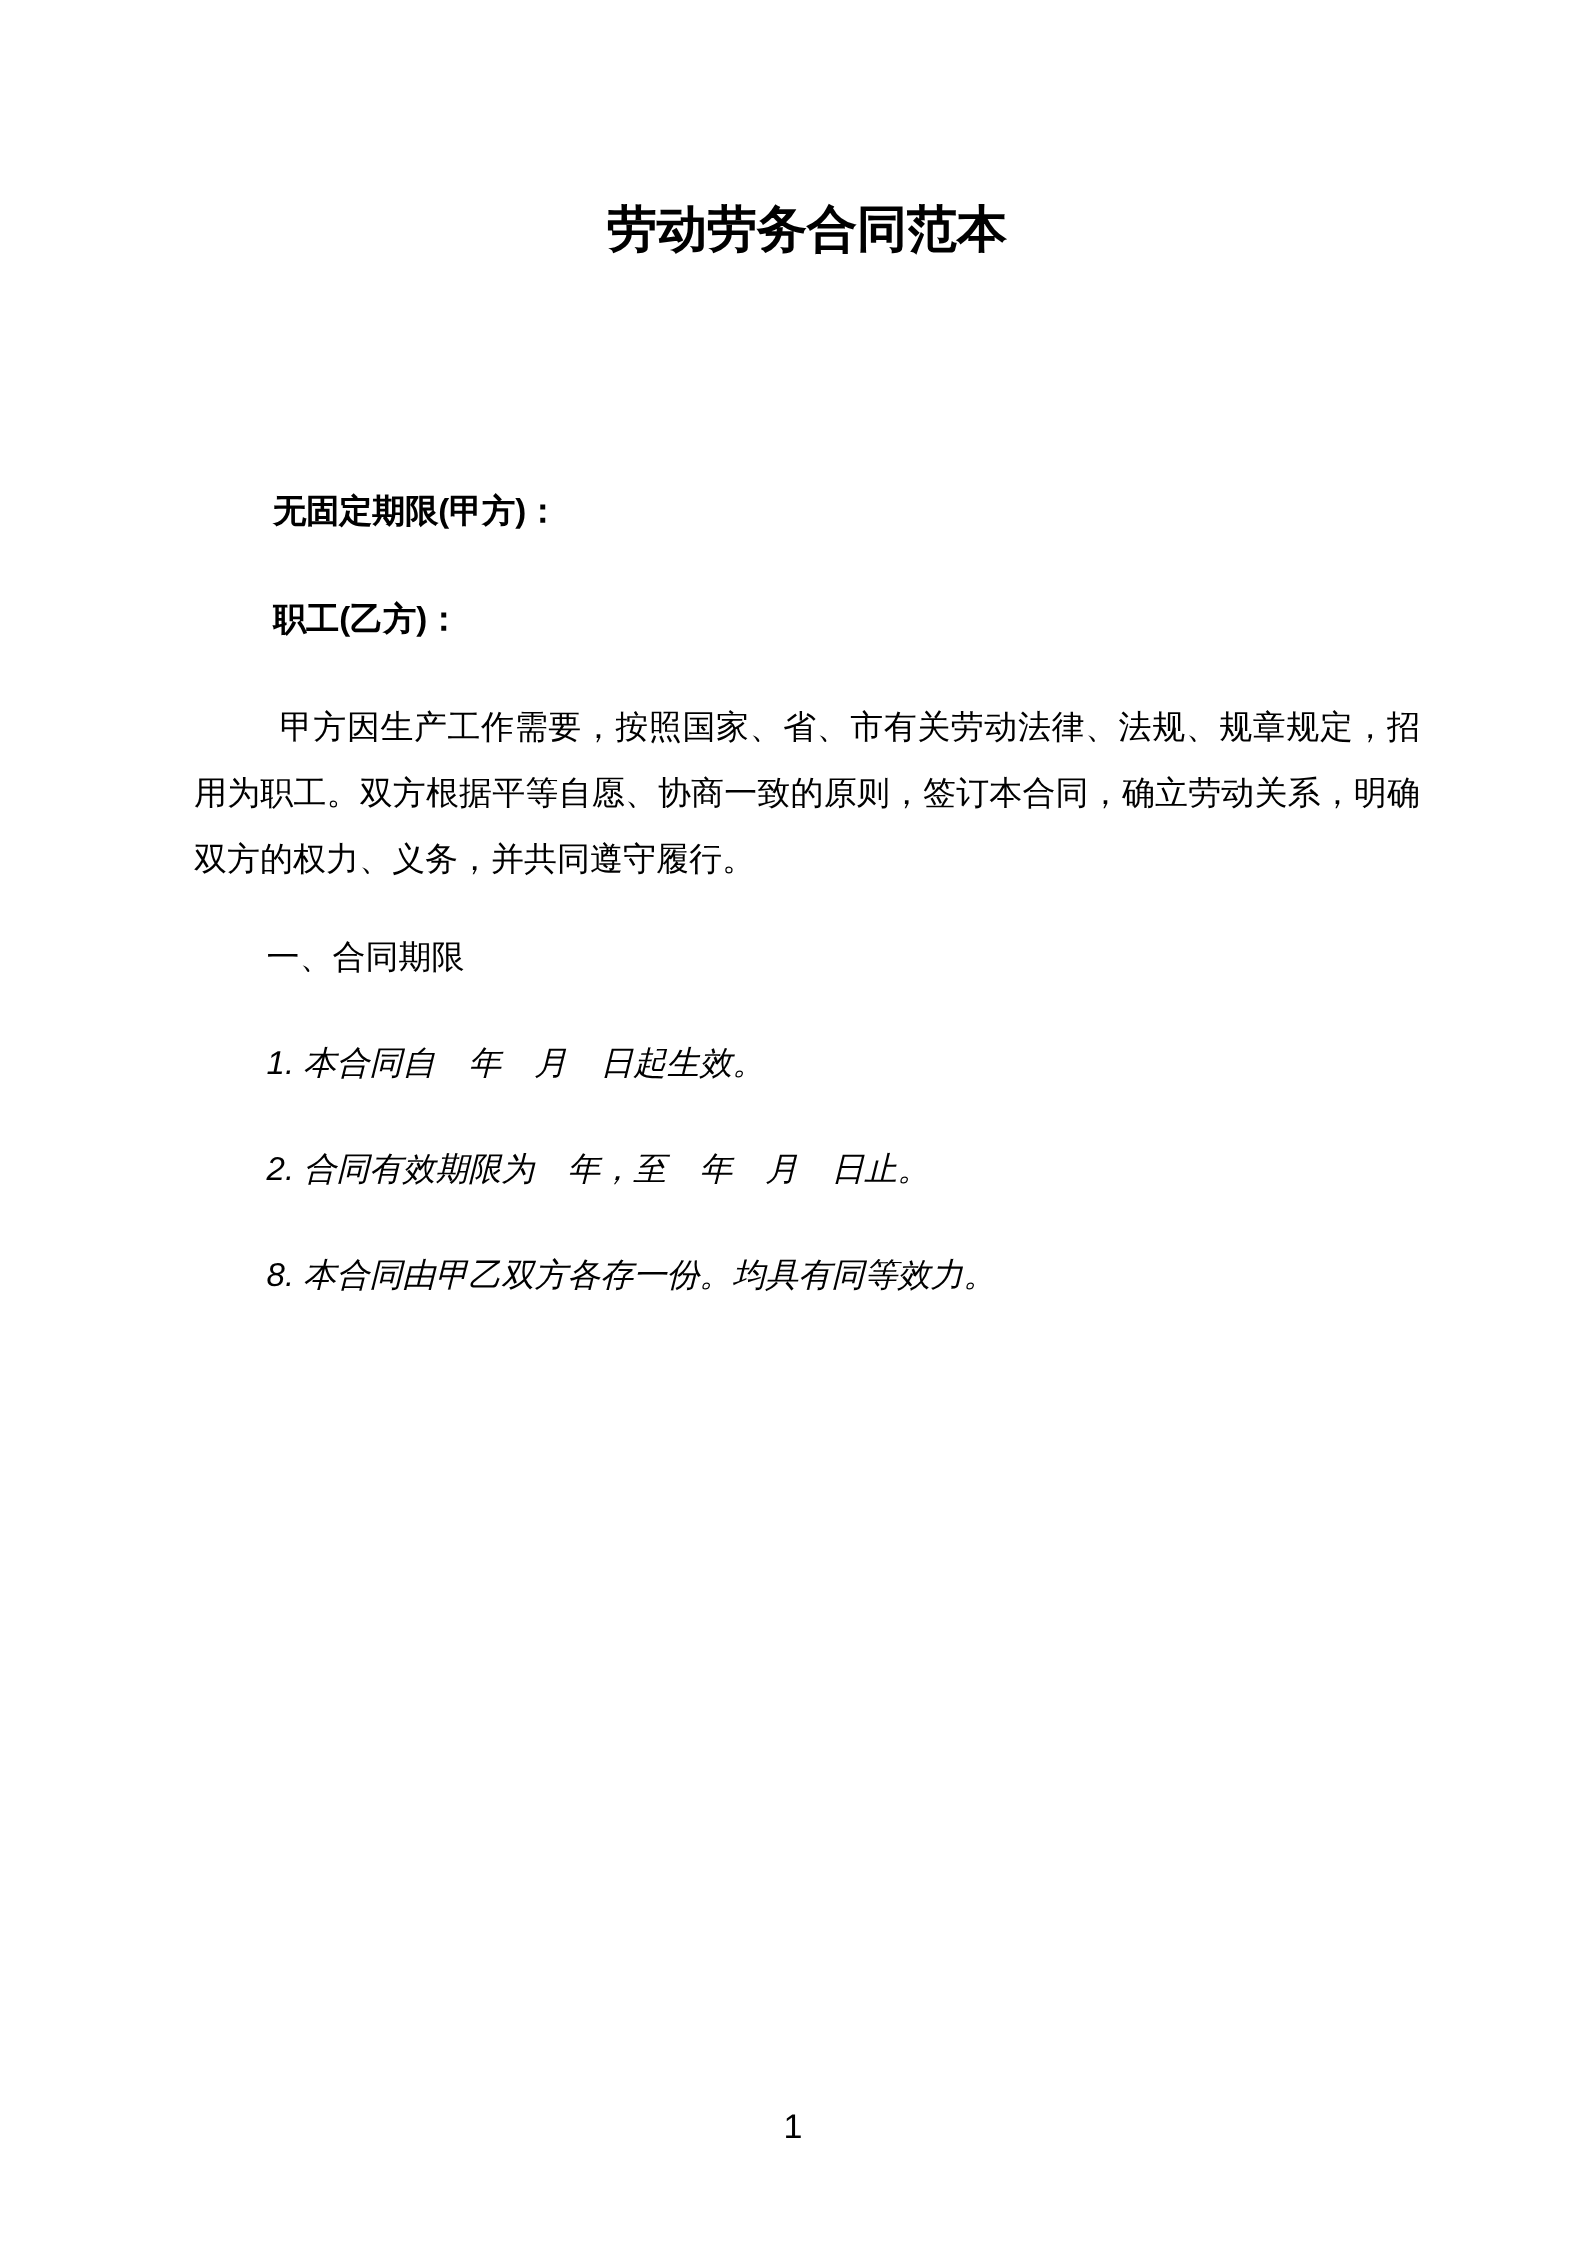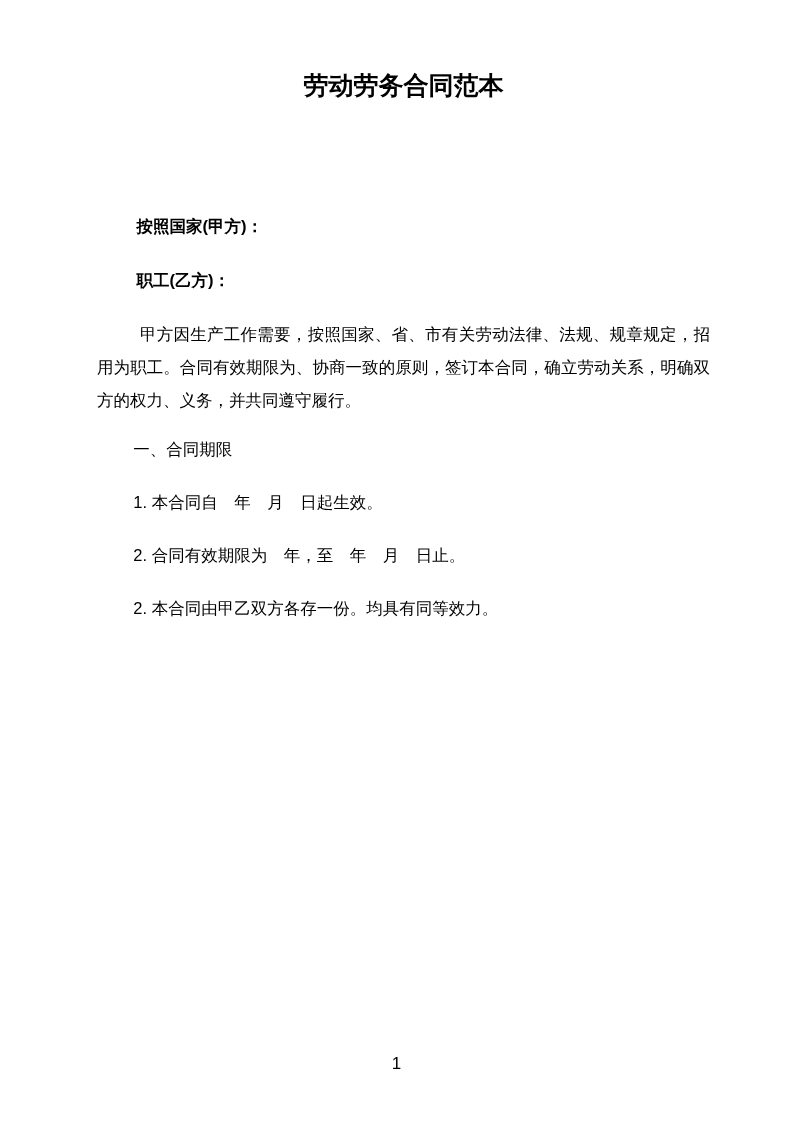"劳动劳务合同范本" .page { padding: 69px 83px 0 97px -> 99px 83px 0 97px }
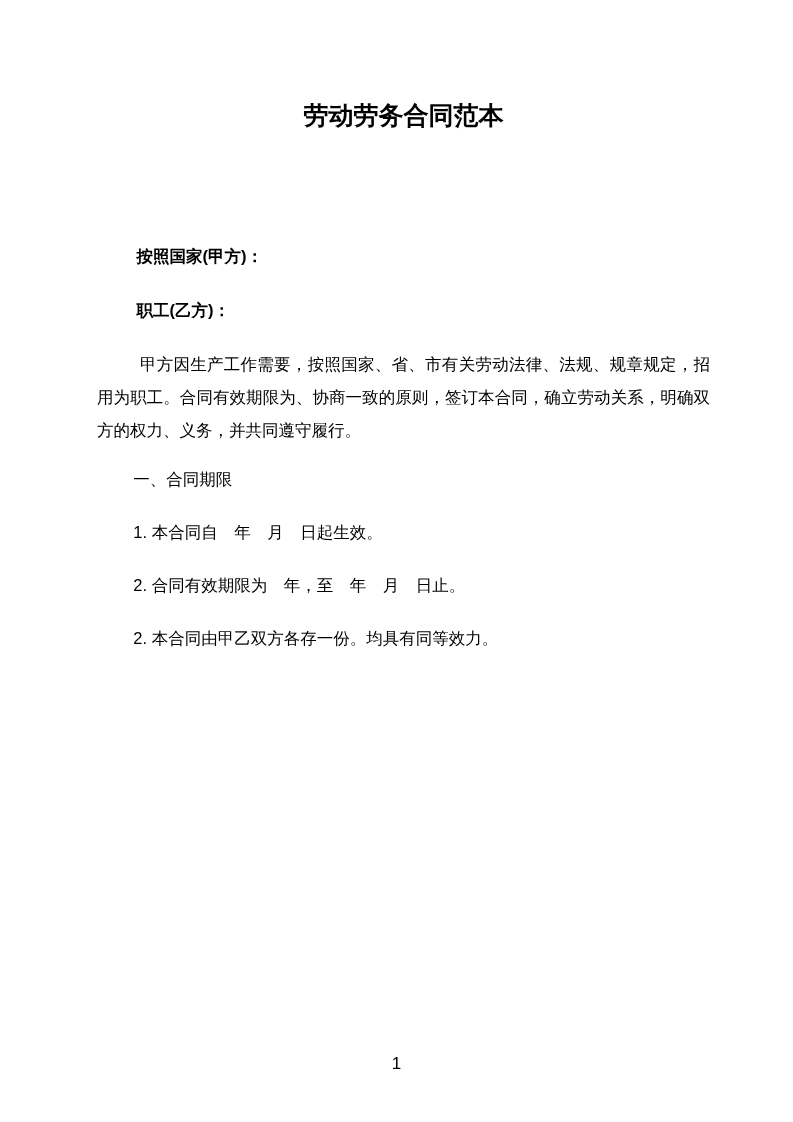"按照国家(甲方)：" p.field-label { text: 按照国家 -> 无固定期限 }
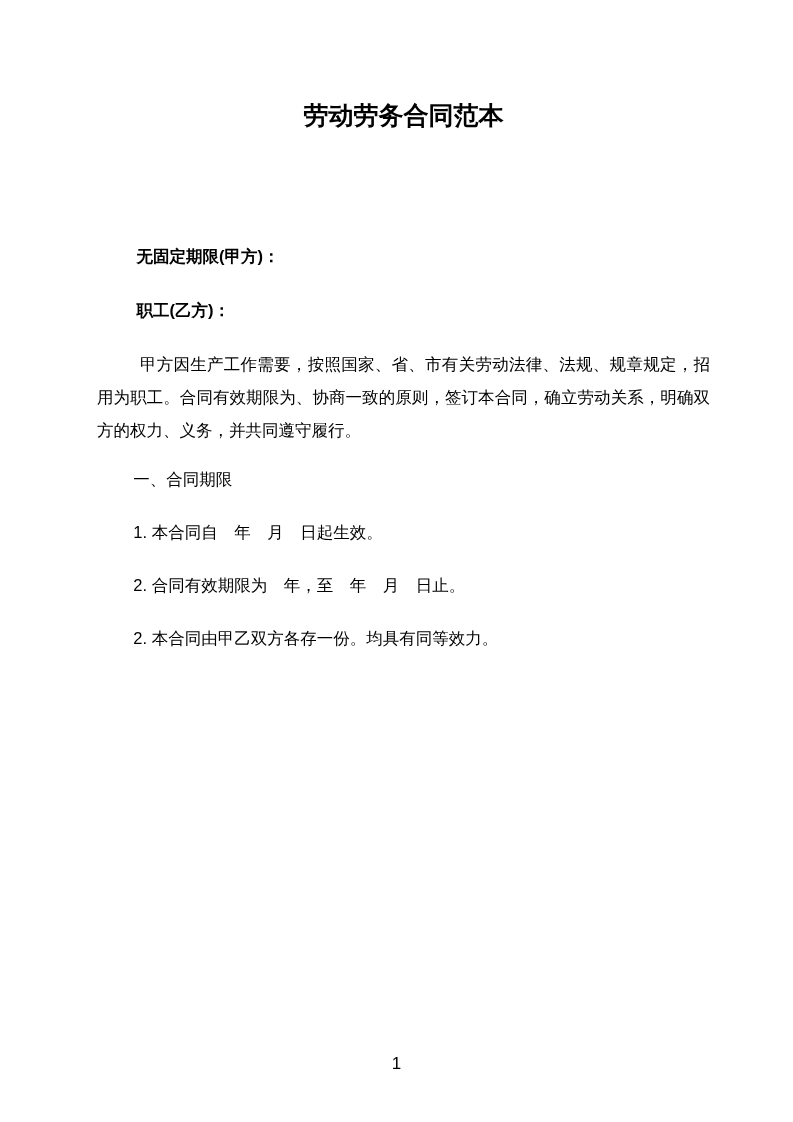"甲方因生产工作需要，按照国家、省、市有关劳动法律、法规、规章规定，招用为职工。合" p.intro-para { text: 合同有效期限为 -> 双方根据平等自愿 }
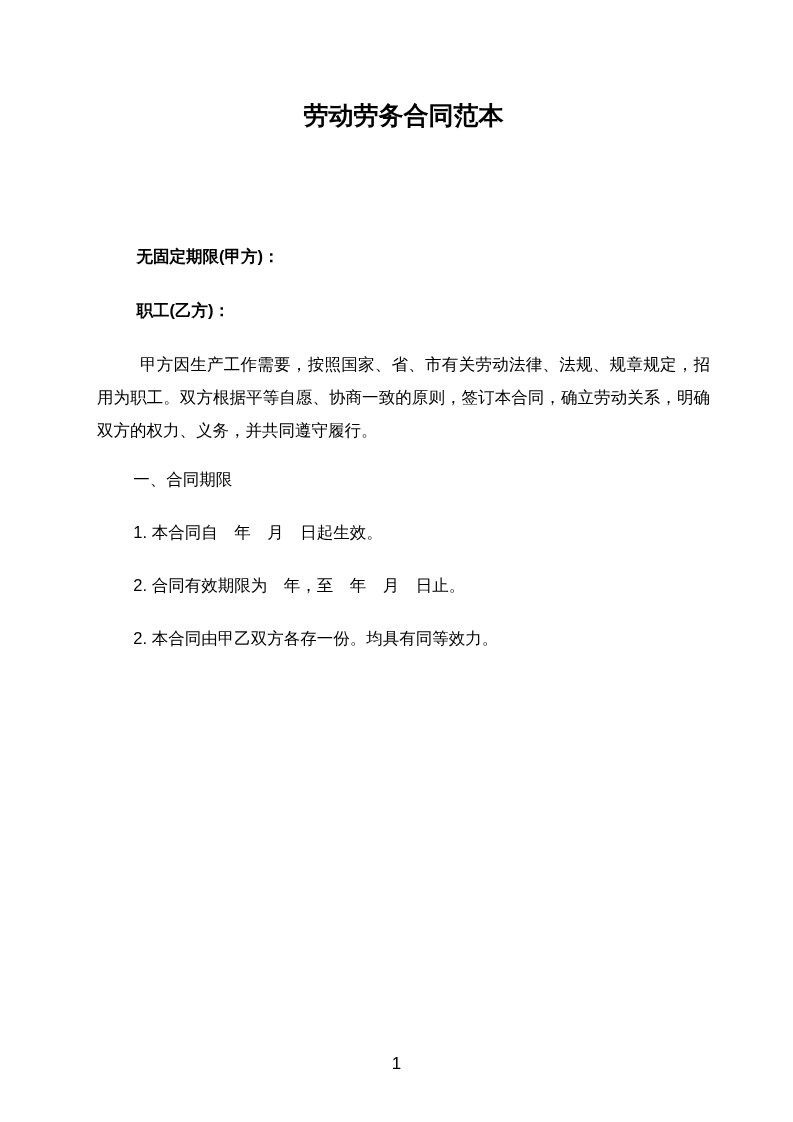"1. 本合同自 年 月 日起生效。" .clause { font-style: none -> italic }
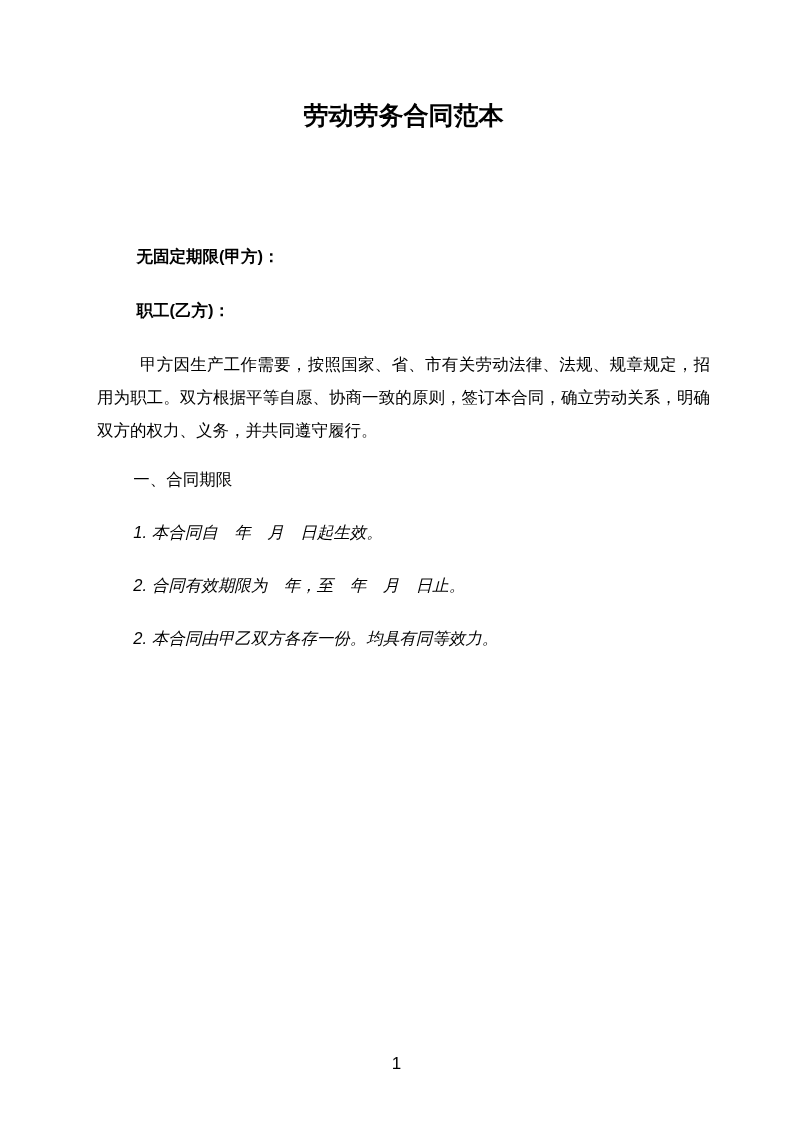"2. 本合同由甲乙双方各存一份。均具有同等效力。" p.clause { text: 2 -> 8 }
